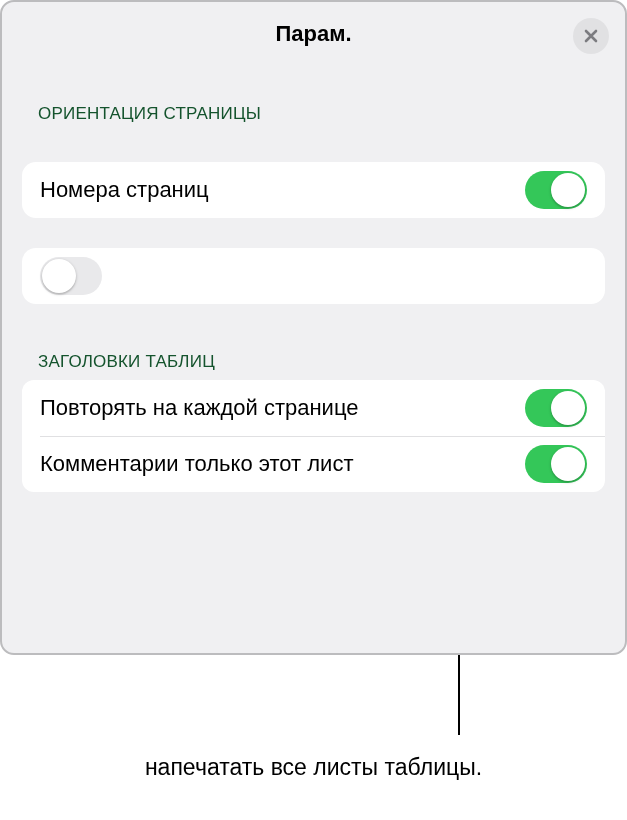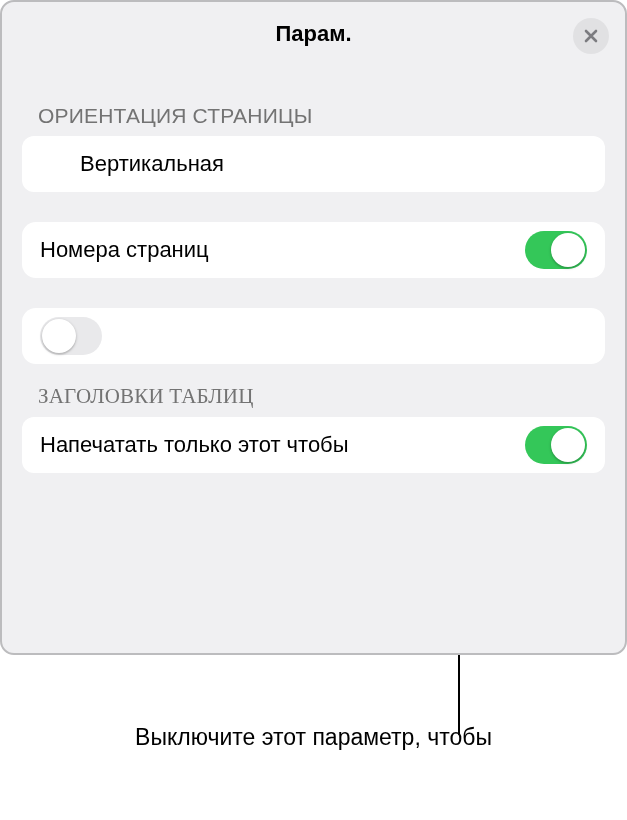"ОРИЕНТАЦИЯ СТРАНИЦЫ" .section-header { color: #737373 -> #14532d; font-size: 21px -> 17px }
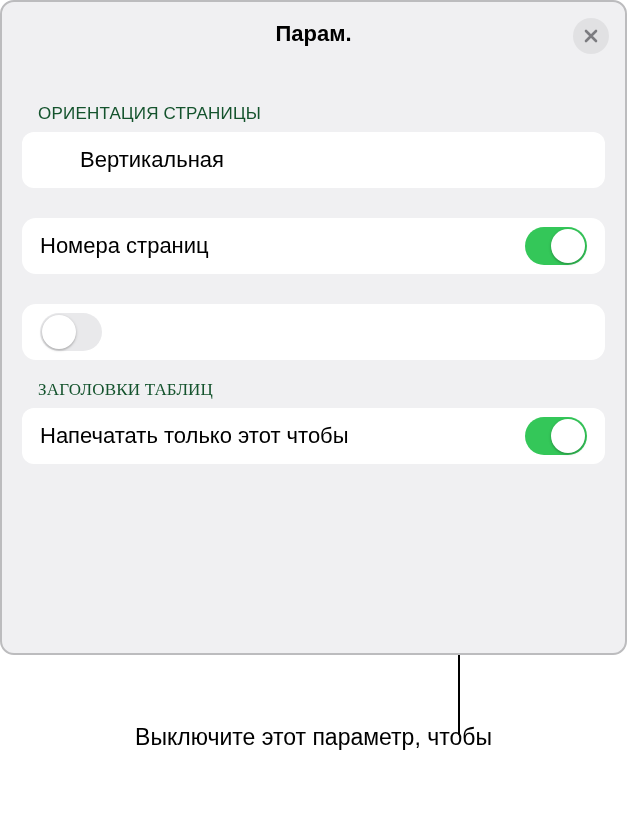"Вертикальная" div.row { html: <div> <div></div> <div>Вертикальная</div> </div> -> none }
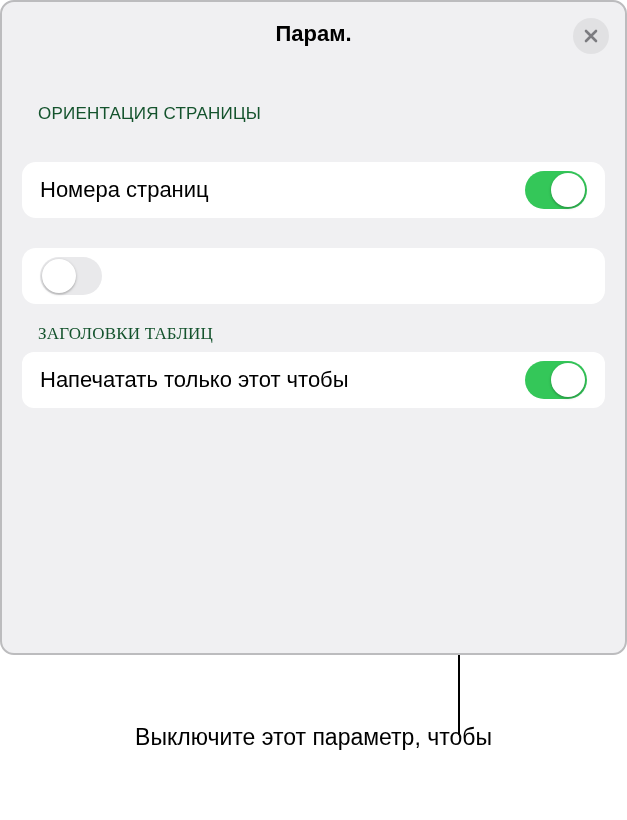"ЗАГОЛОВКИ ТАБЛИЦ" .section-header.tight { font-family: Liberation Serif, serif -> none; padding-top: 20px -> 48px }
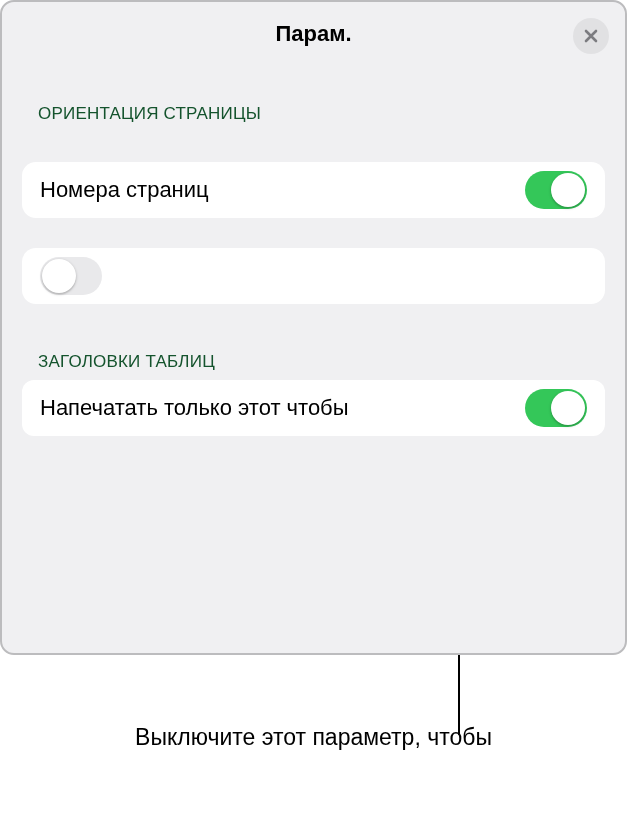"Повторять на каждой странице" div.row { html: none -> <div> <div>Повторять на каждой странице</div> <div> <div></div> </div> </div> }
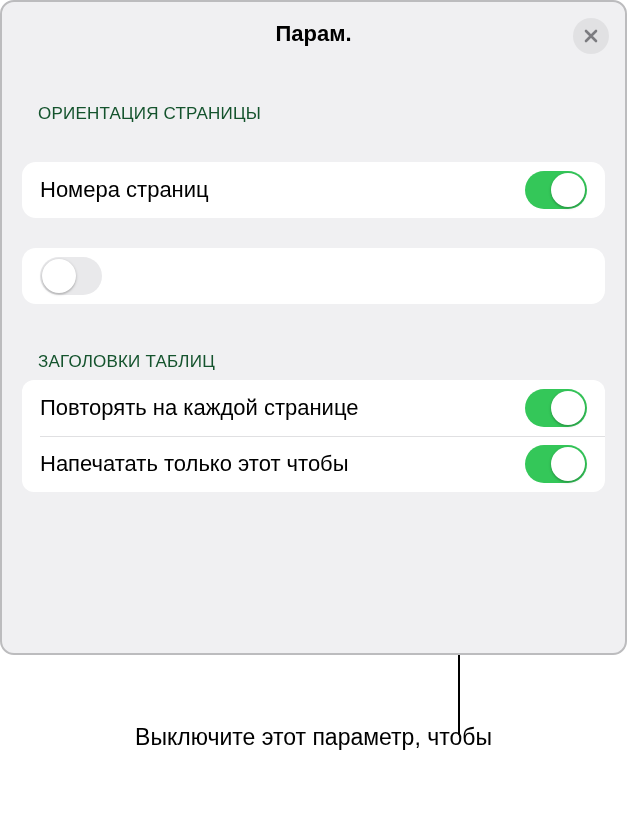"Напечатать только этот чтобы" div.row-label { text: Напечатать только этот чтобы -> Комментарии только этот лист }
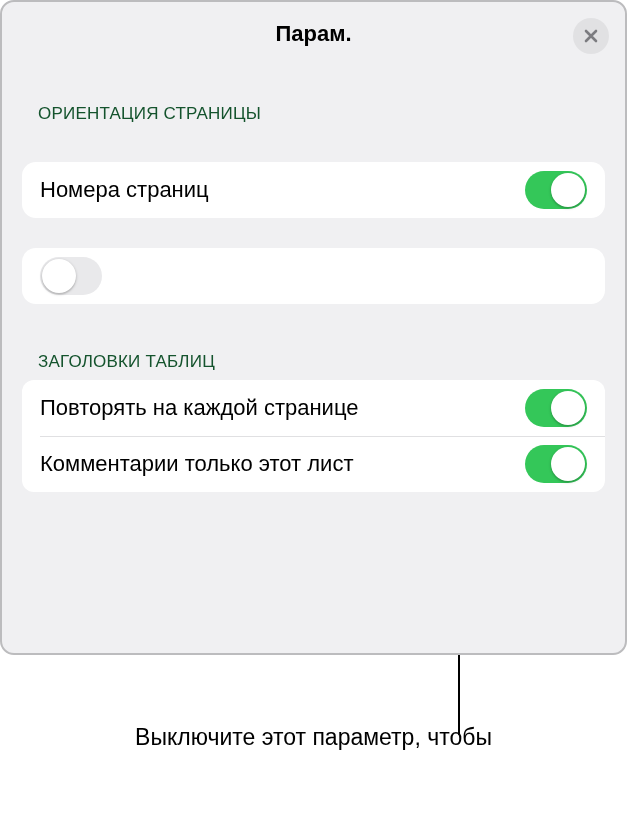"Выключите этот параметр, чтобы" span { html: <span>Выключите этот параметр, чтобы</span> -> none }
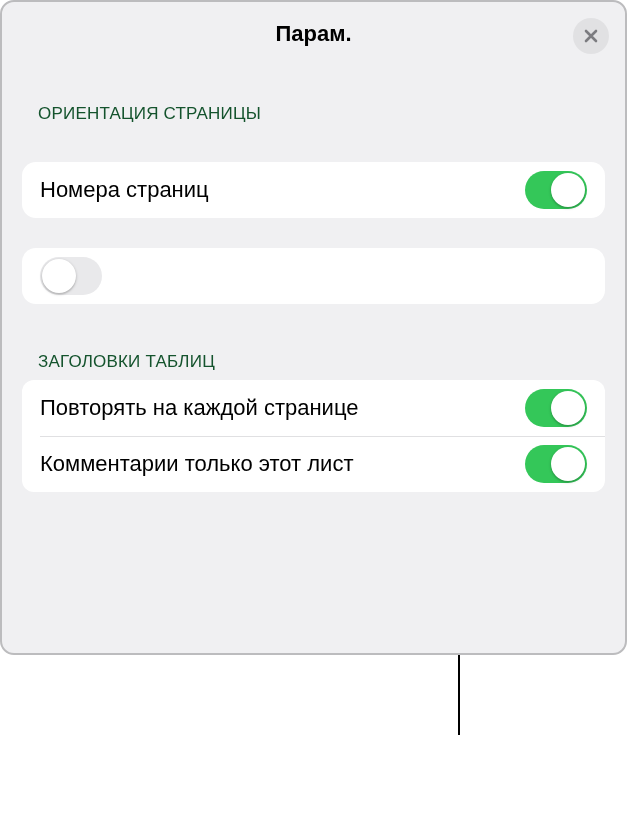"напечатать все листы таблицы." span { html: none -> <span>напечатать все листы таблицы.</span> }
